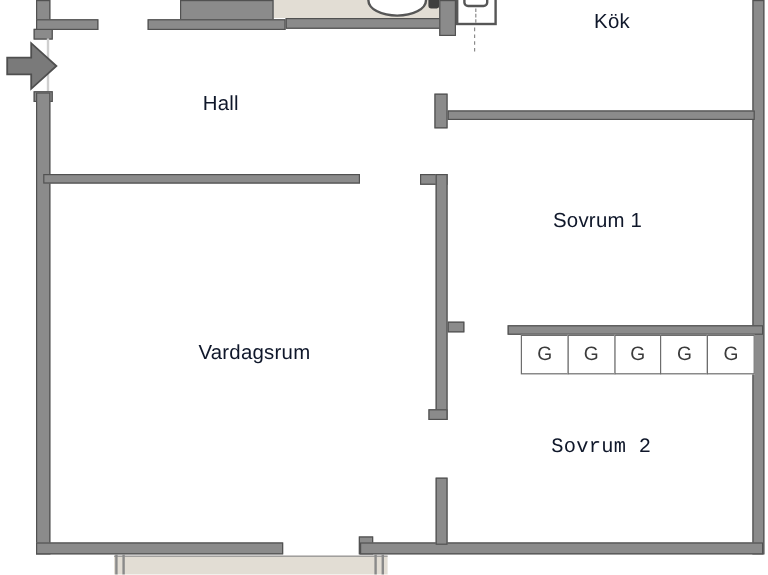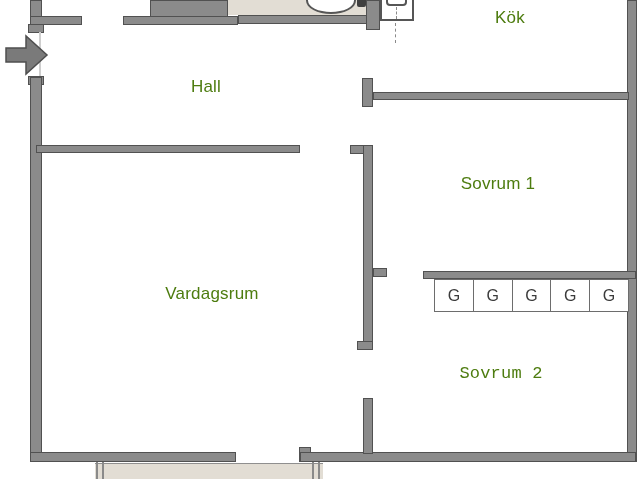"Kök" .room-label { color: #4d7c0f -> #0f172a }
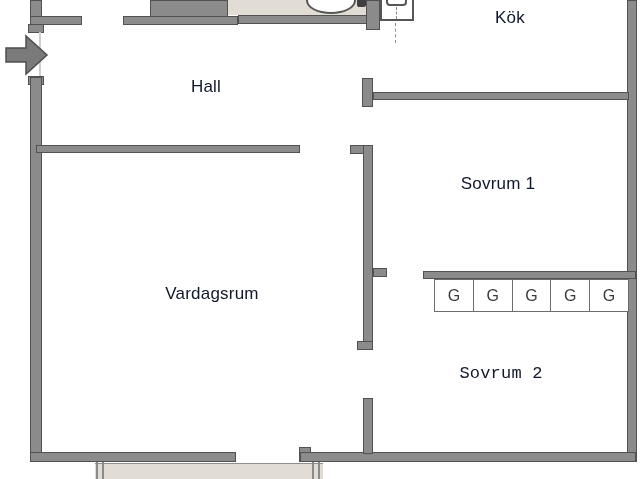"Hall" div.room-label { left: 206px -> 184px }
